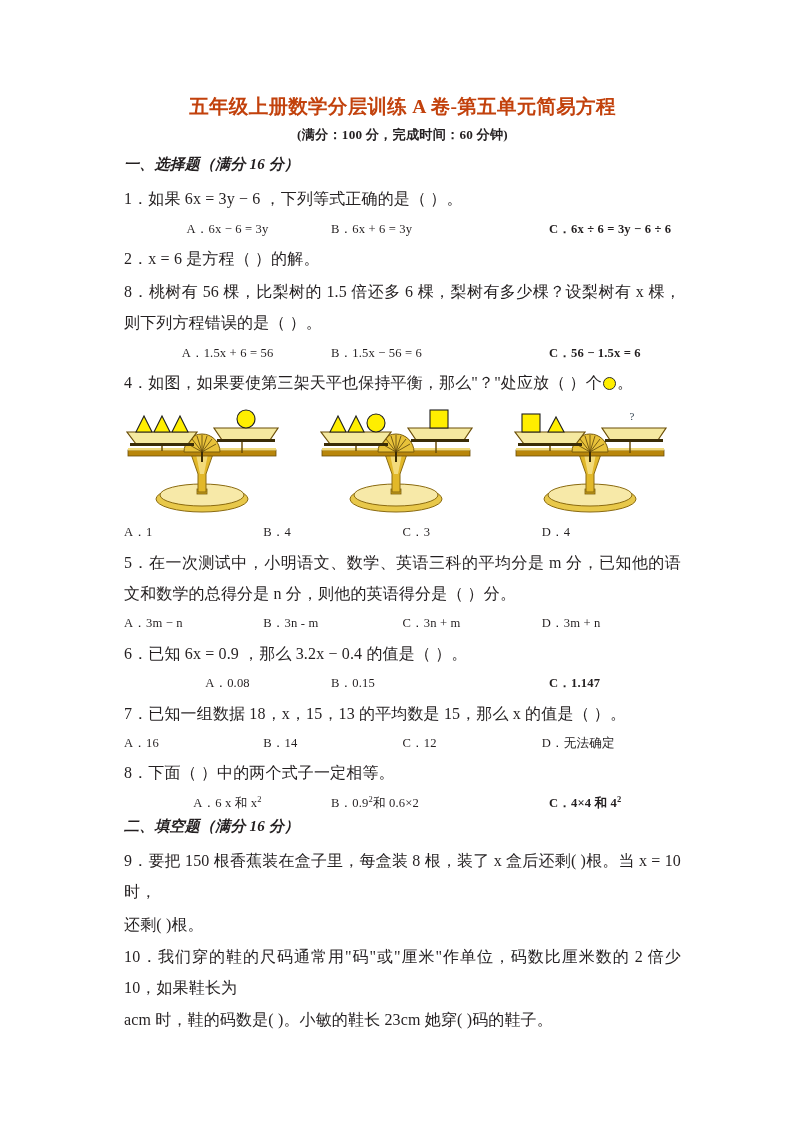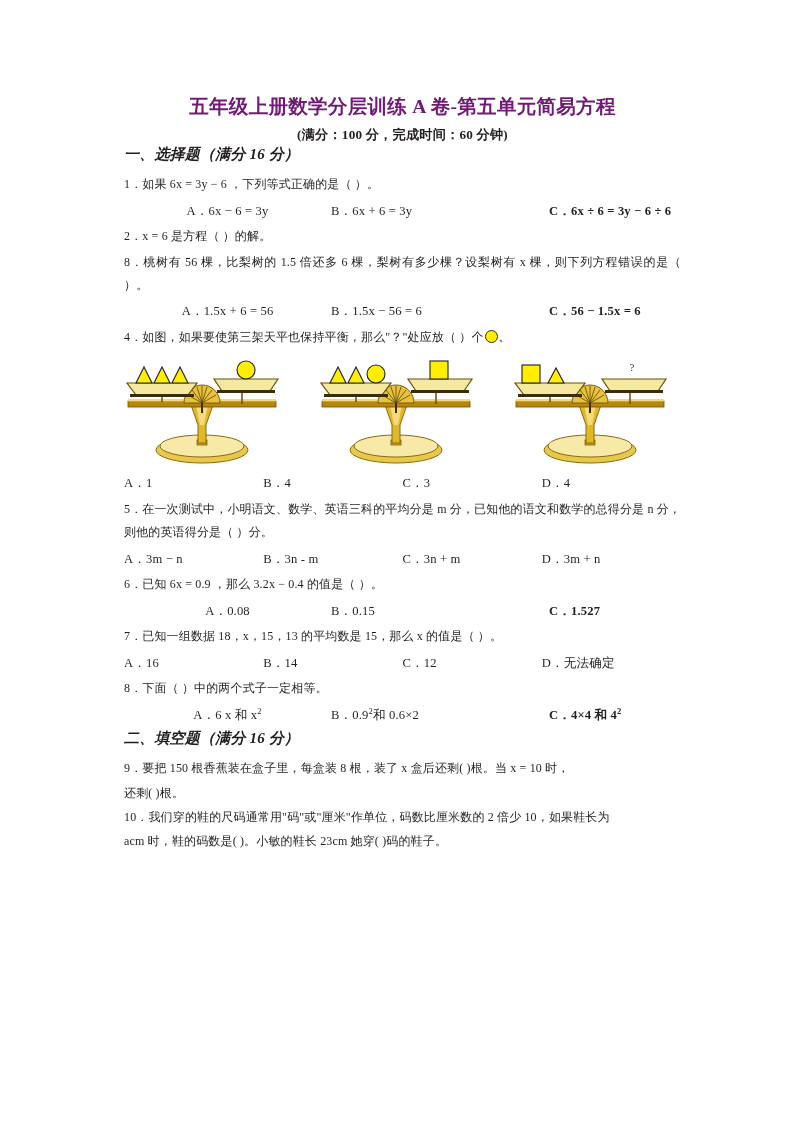"五年级上册数学分层训练 A 卷-第五单元简易方程" div.doc-title { color: #701a75 -> #c2410c }
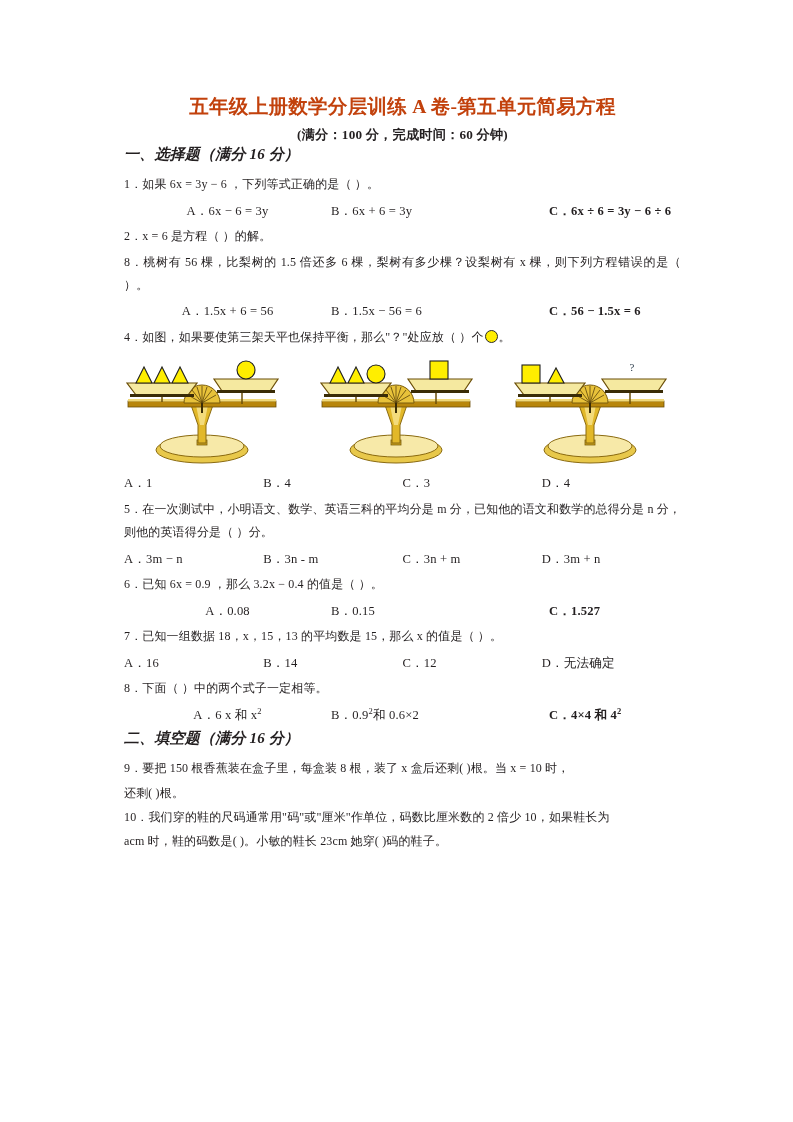"(满分：100 分，完成时间：60 分钟)" .doc-subtitle { margin: 0 0 1px 0 -> 0 0 11px 0 }
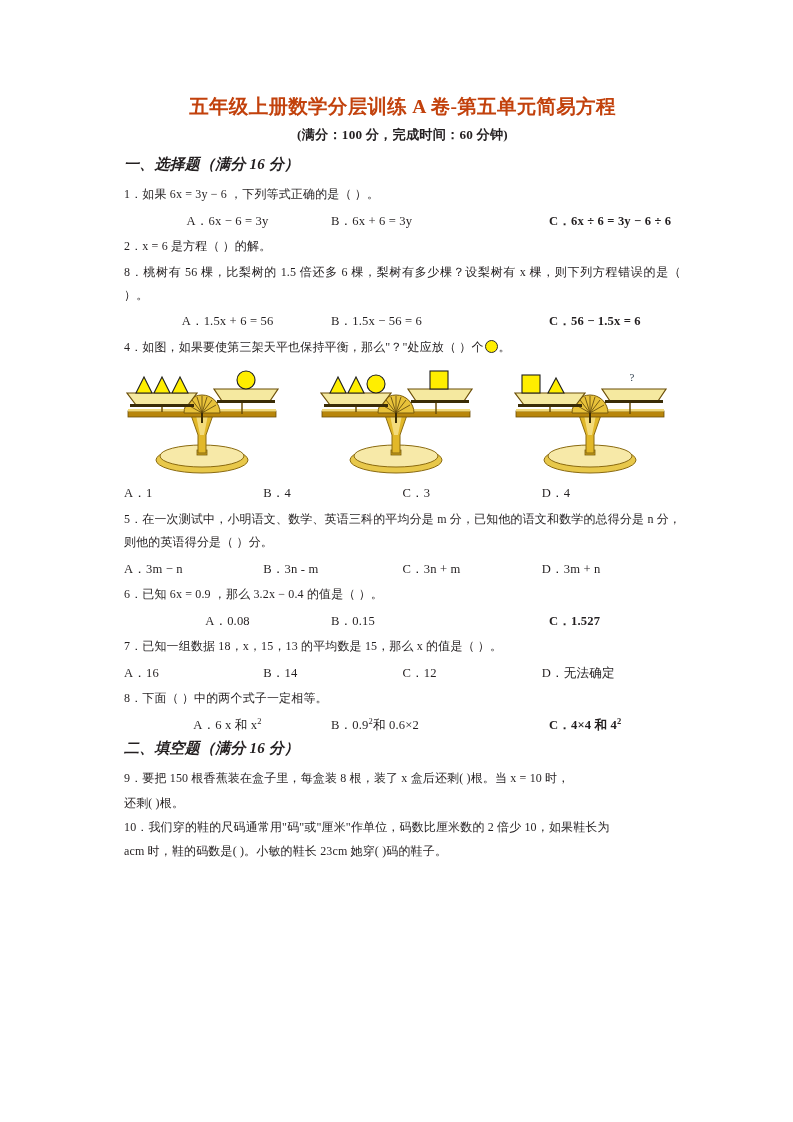"1．如果 6x = 3y −" .q { font-size: 12px -> 16px }
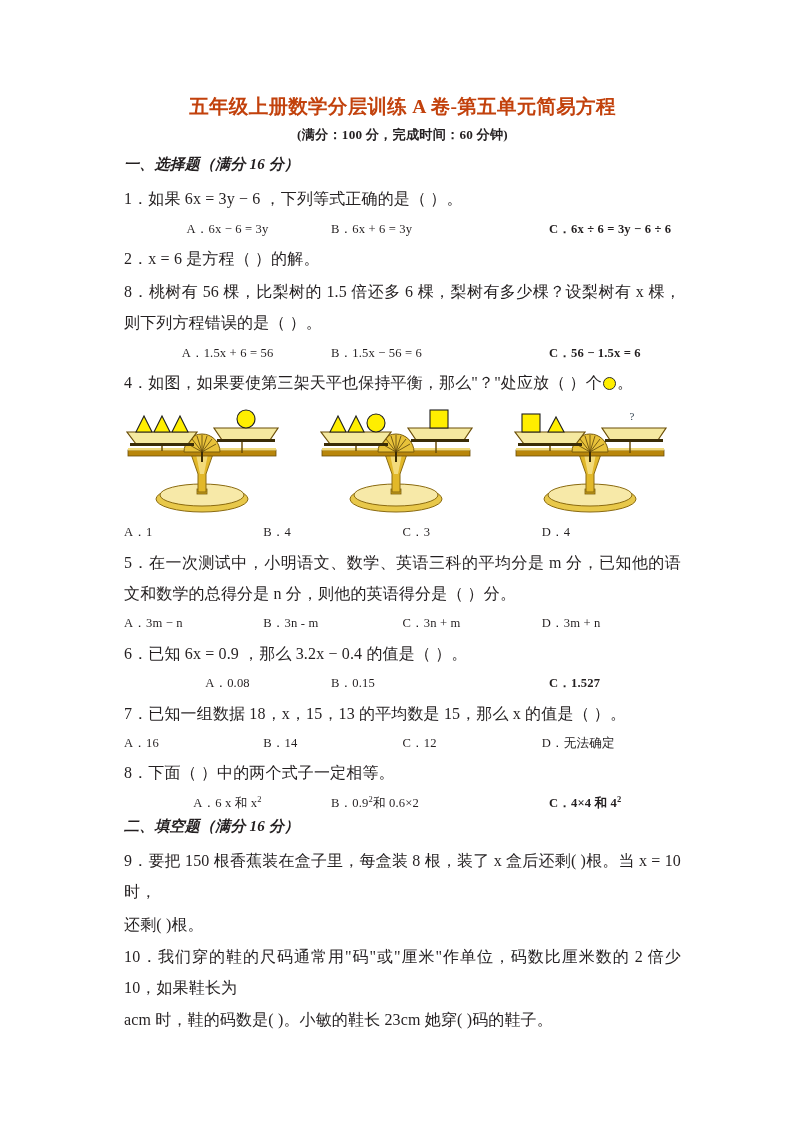"C．1.527" div.opt { text: 1.527 -> 1.147 }
